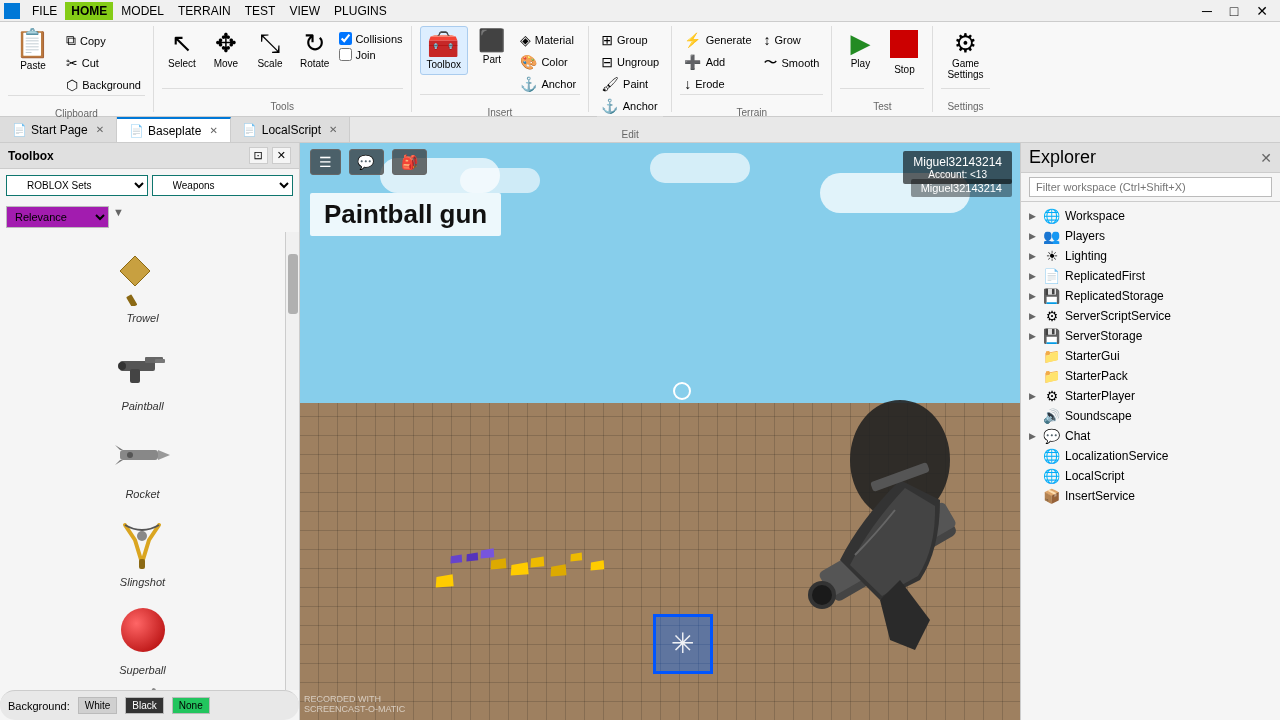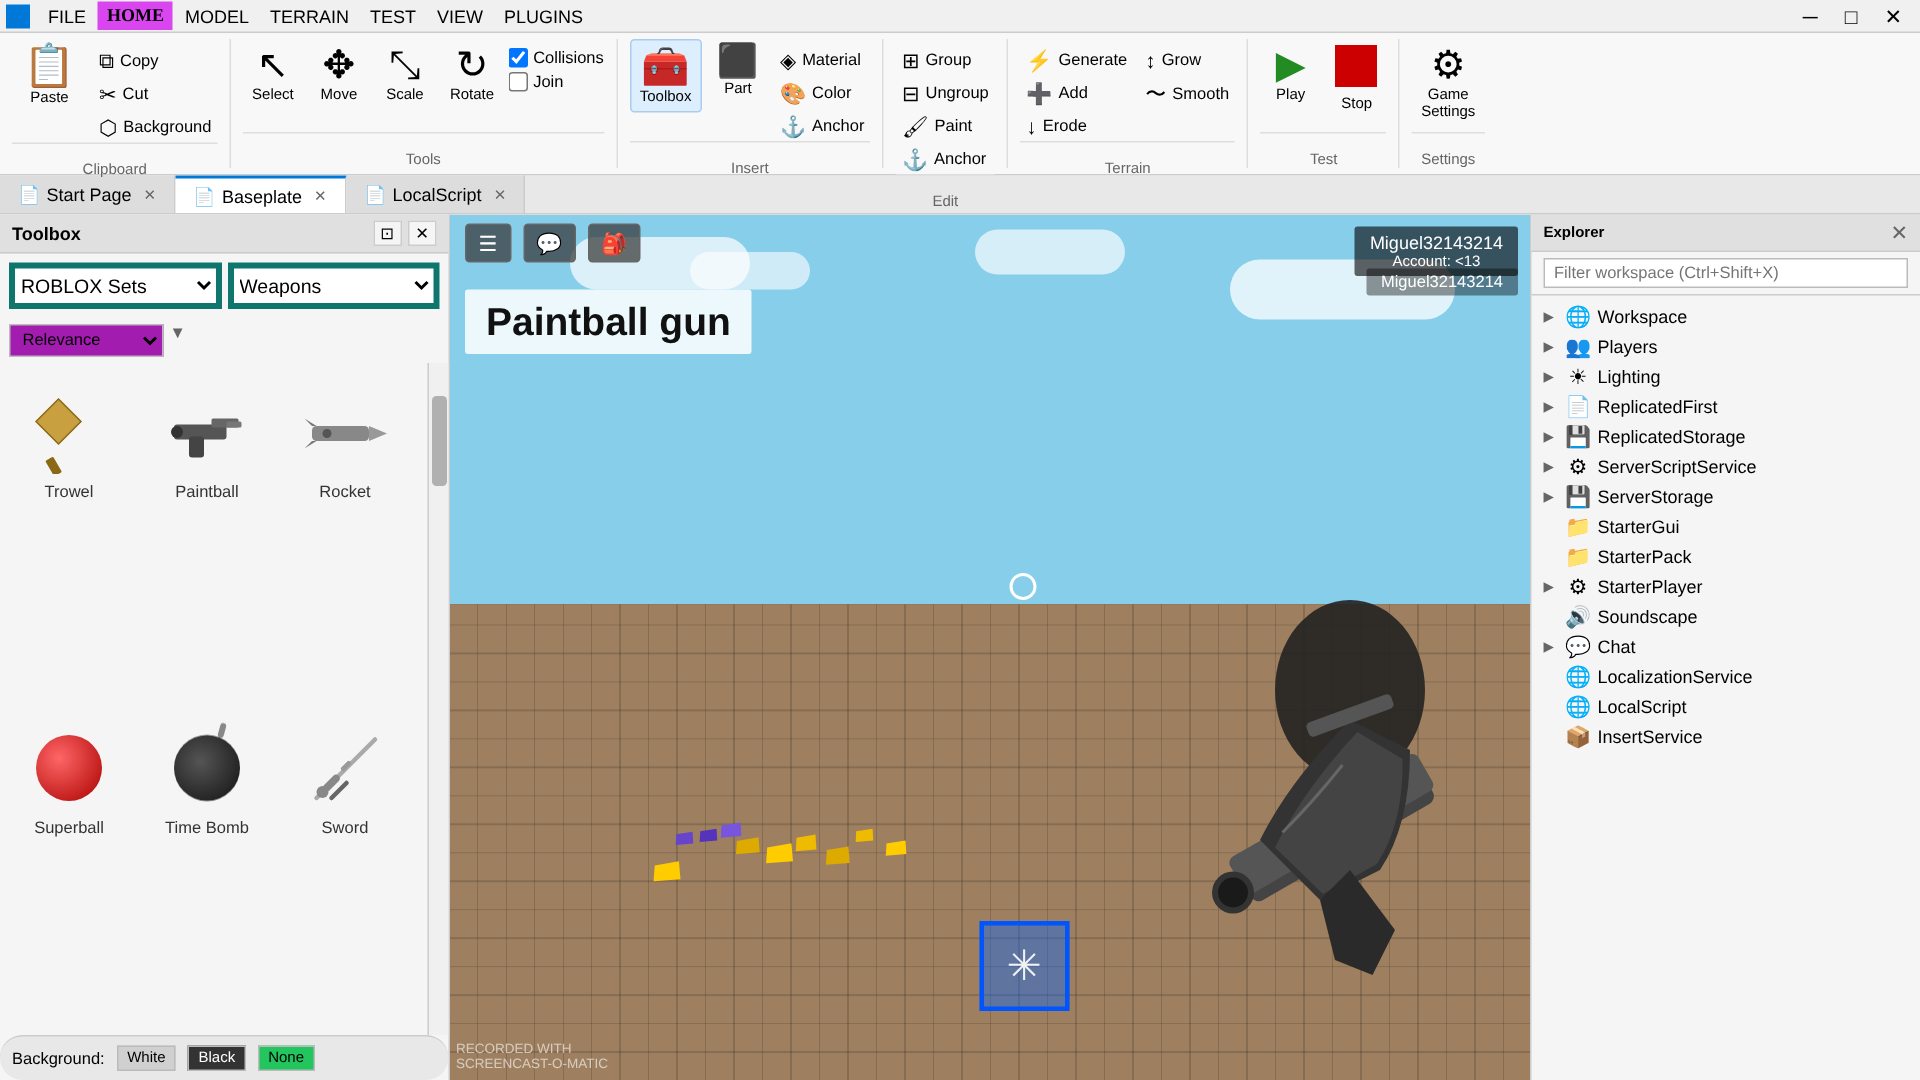"HOME" span { background: #d946ef -> #84cc16; font-family: Liberation Serif, serif -> none }
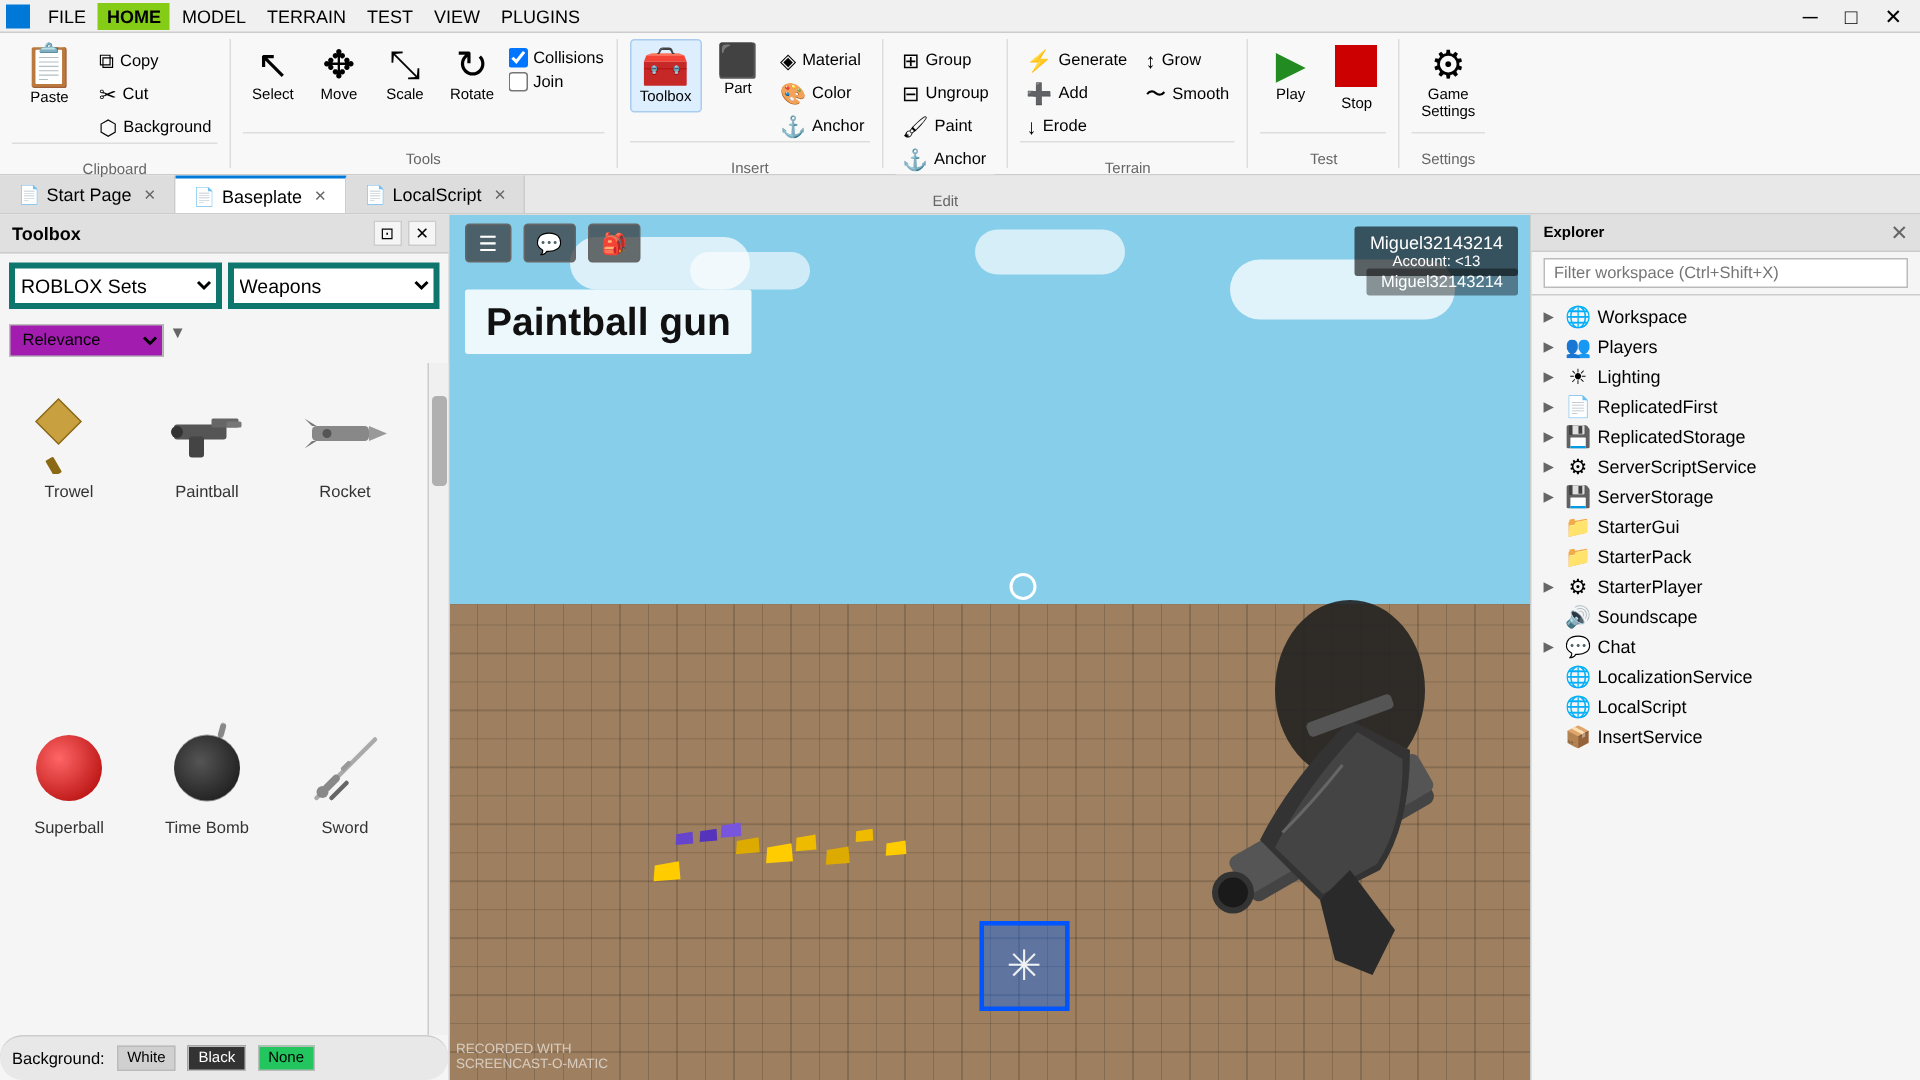"Explorer" .explorer-title { font-size: 10px -> 18px; font-weight: bold -> normal }
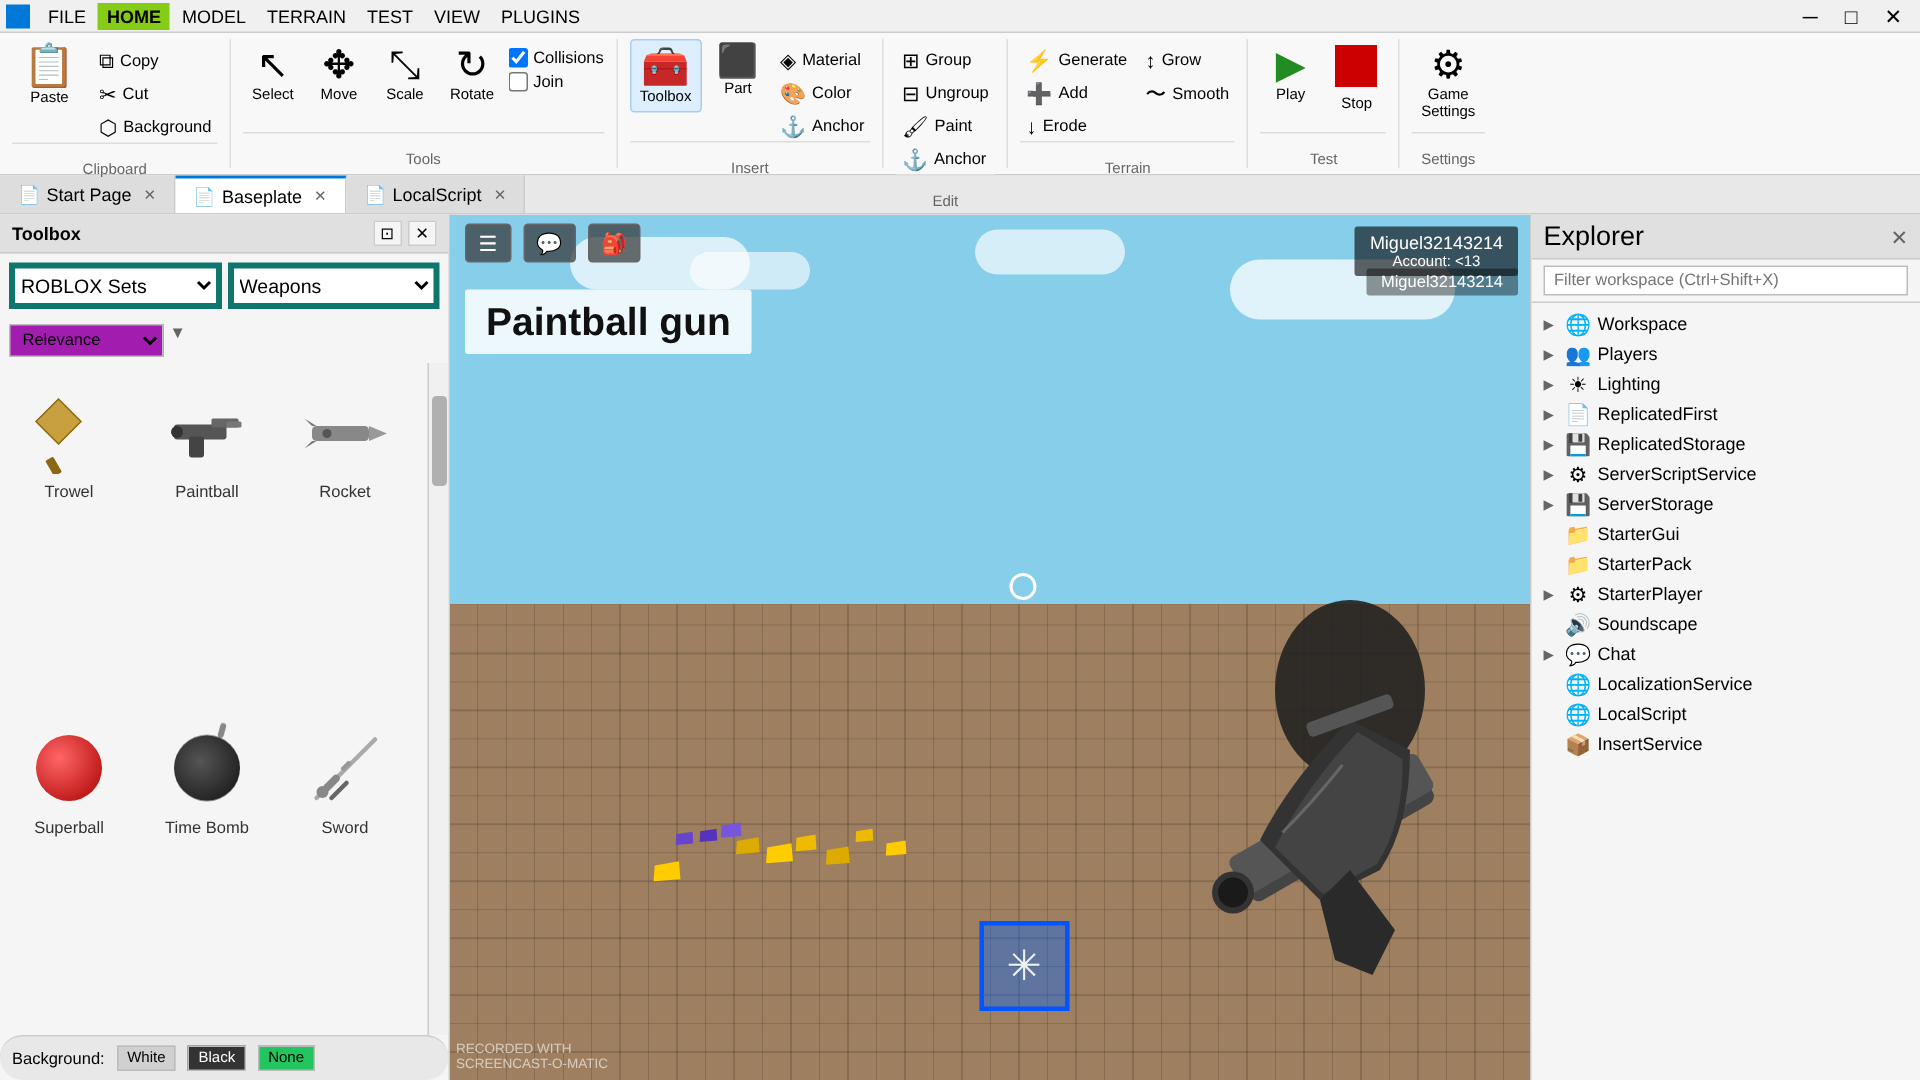"ROBLOX Sets" .toolbox-select { border: 4px solid #0f766e -> 1px solid #0f766e; font-size: 13px -> 10px; padding: 3px 0 -> 3px 16px }
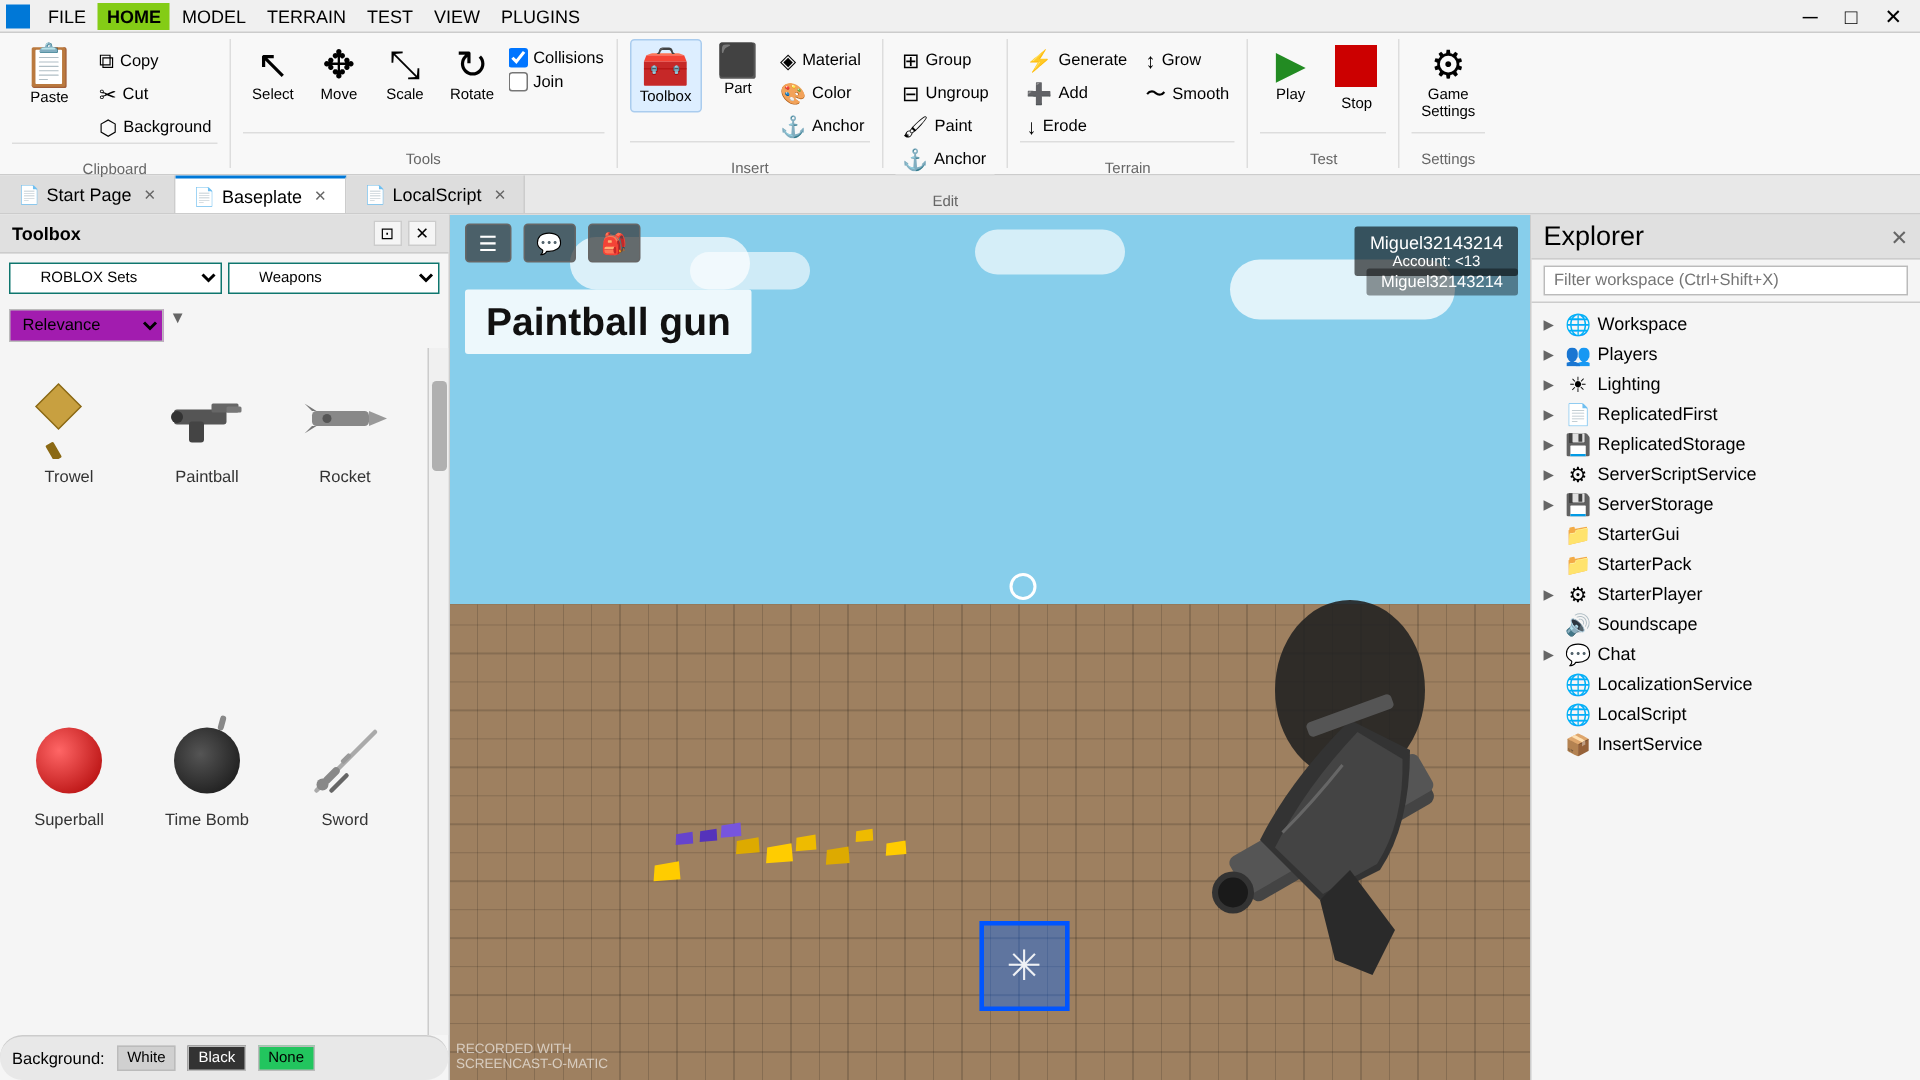"Trowel" .toolbox-grid { font-style: none -> italic; gap: 20px -> 0; grid-template-columns: repeat(4, 1fr) -> repeat(1, 1fr) }
